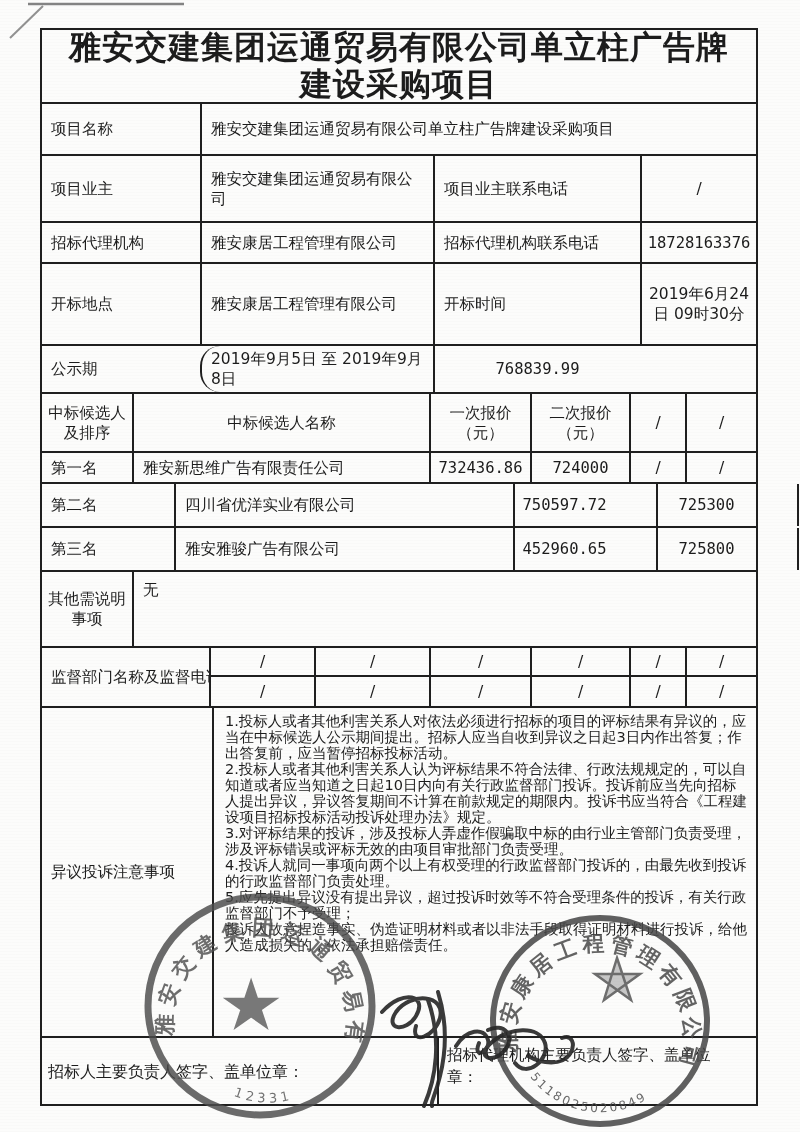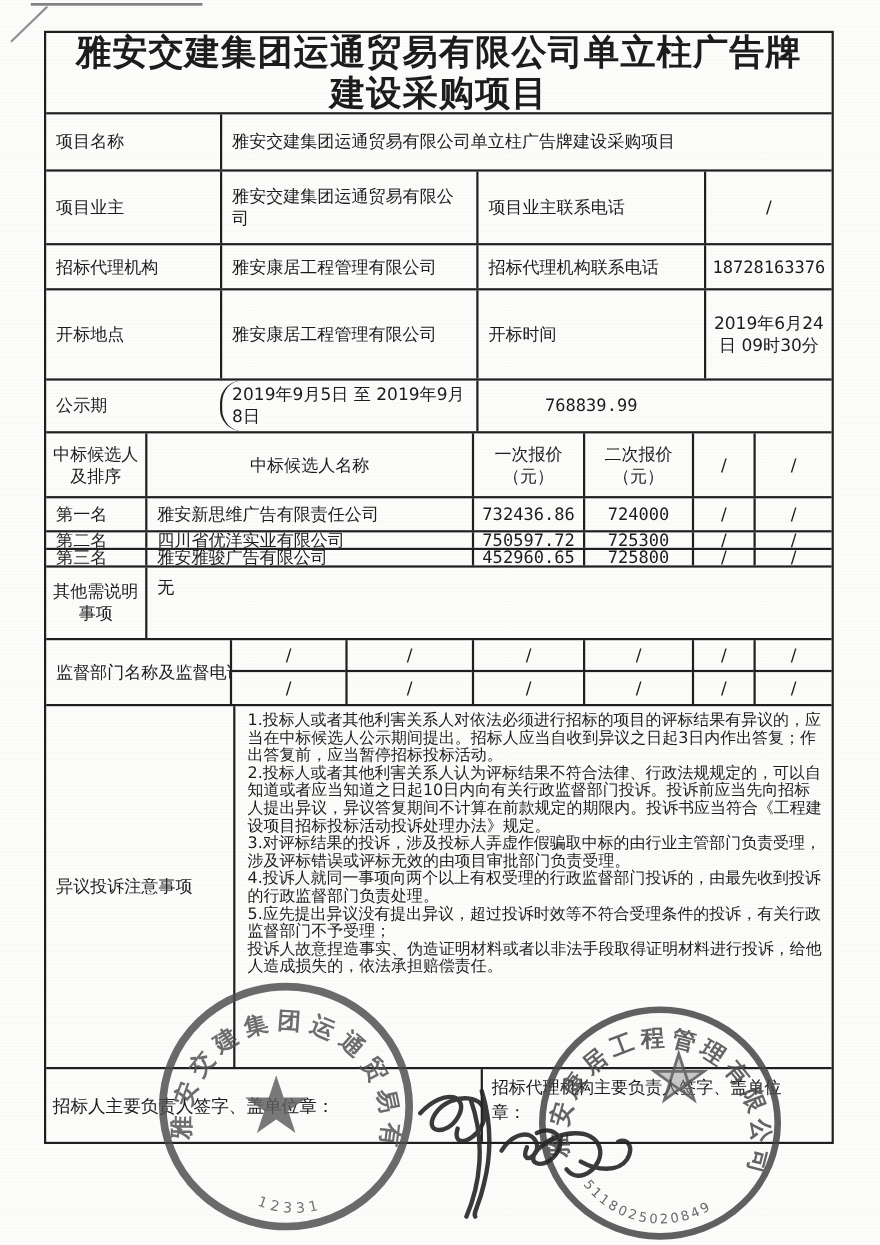"第二名" .cr2 { gap: none -> 42px; height: 16px -> 44px }
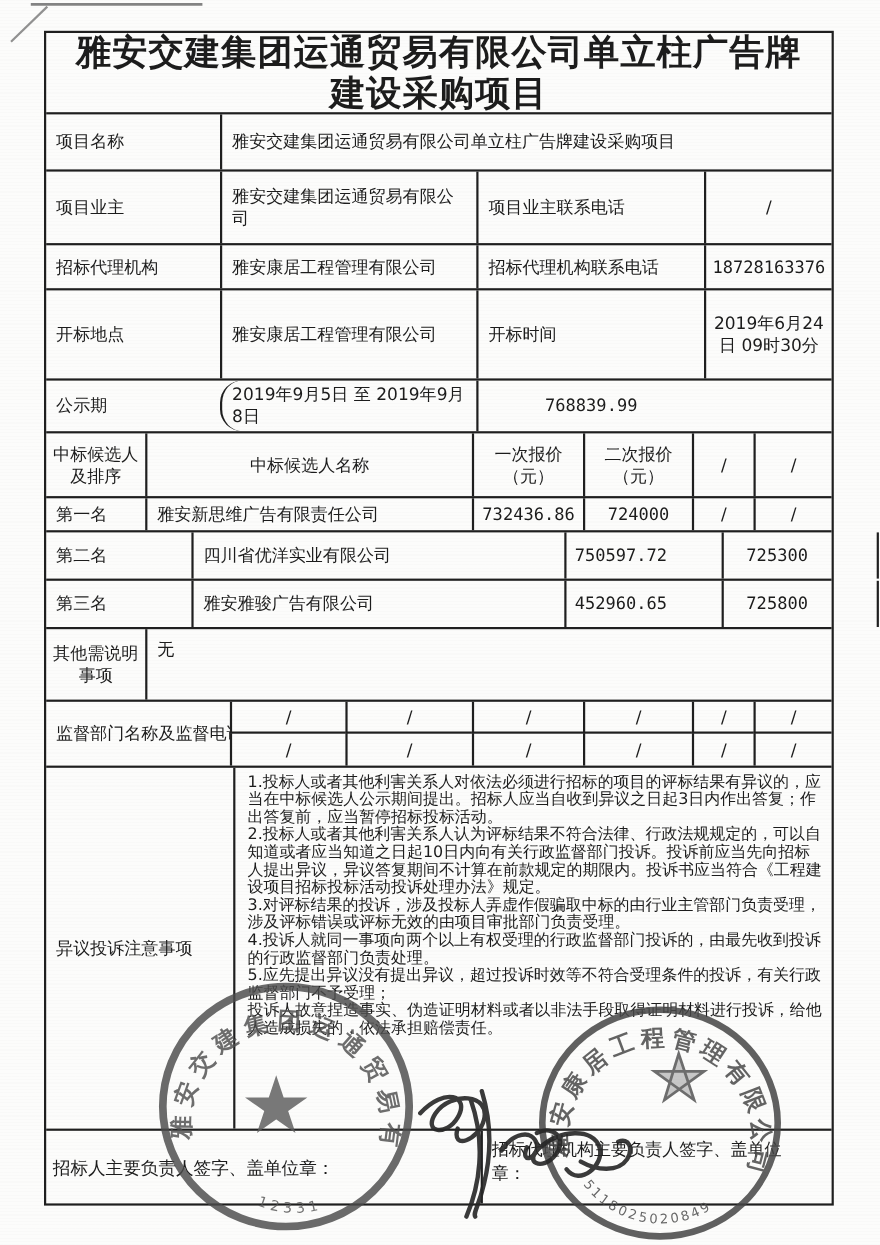"其他需说明事项" .ro { height: 66px -> 76px }
